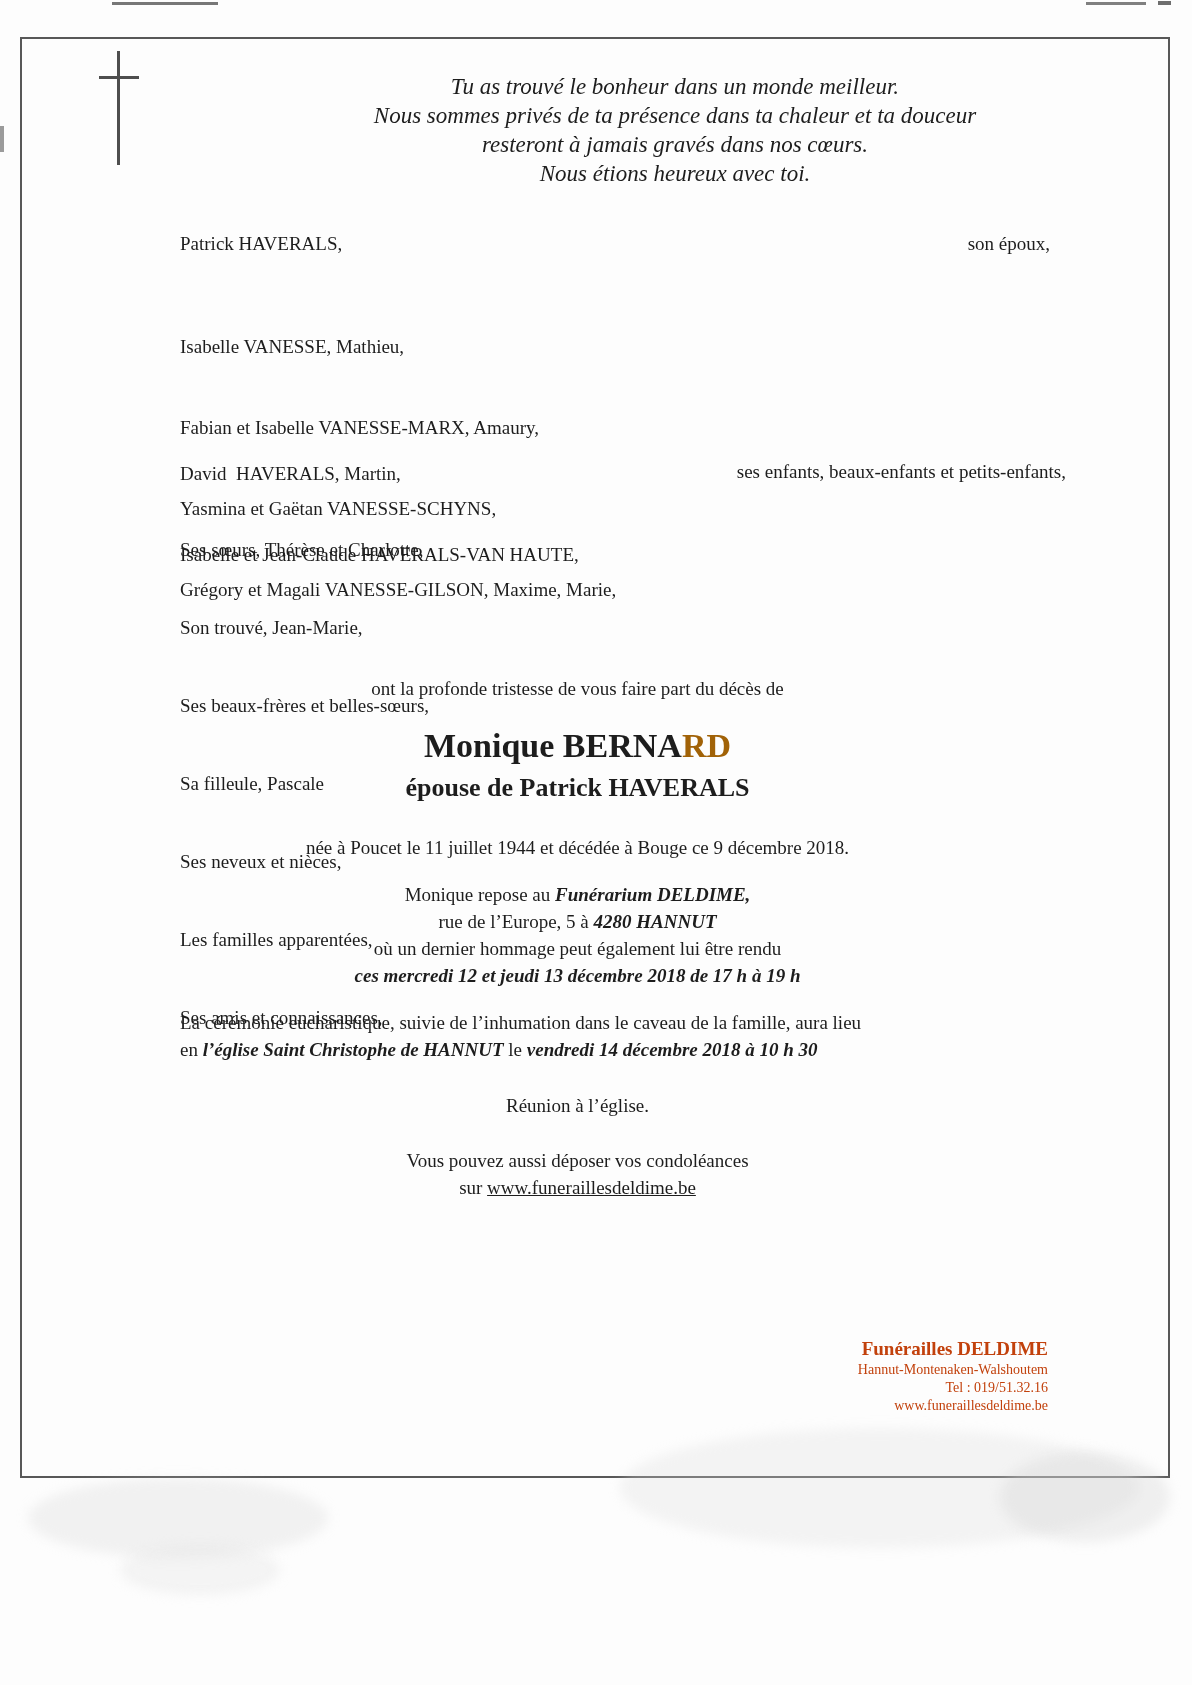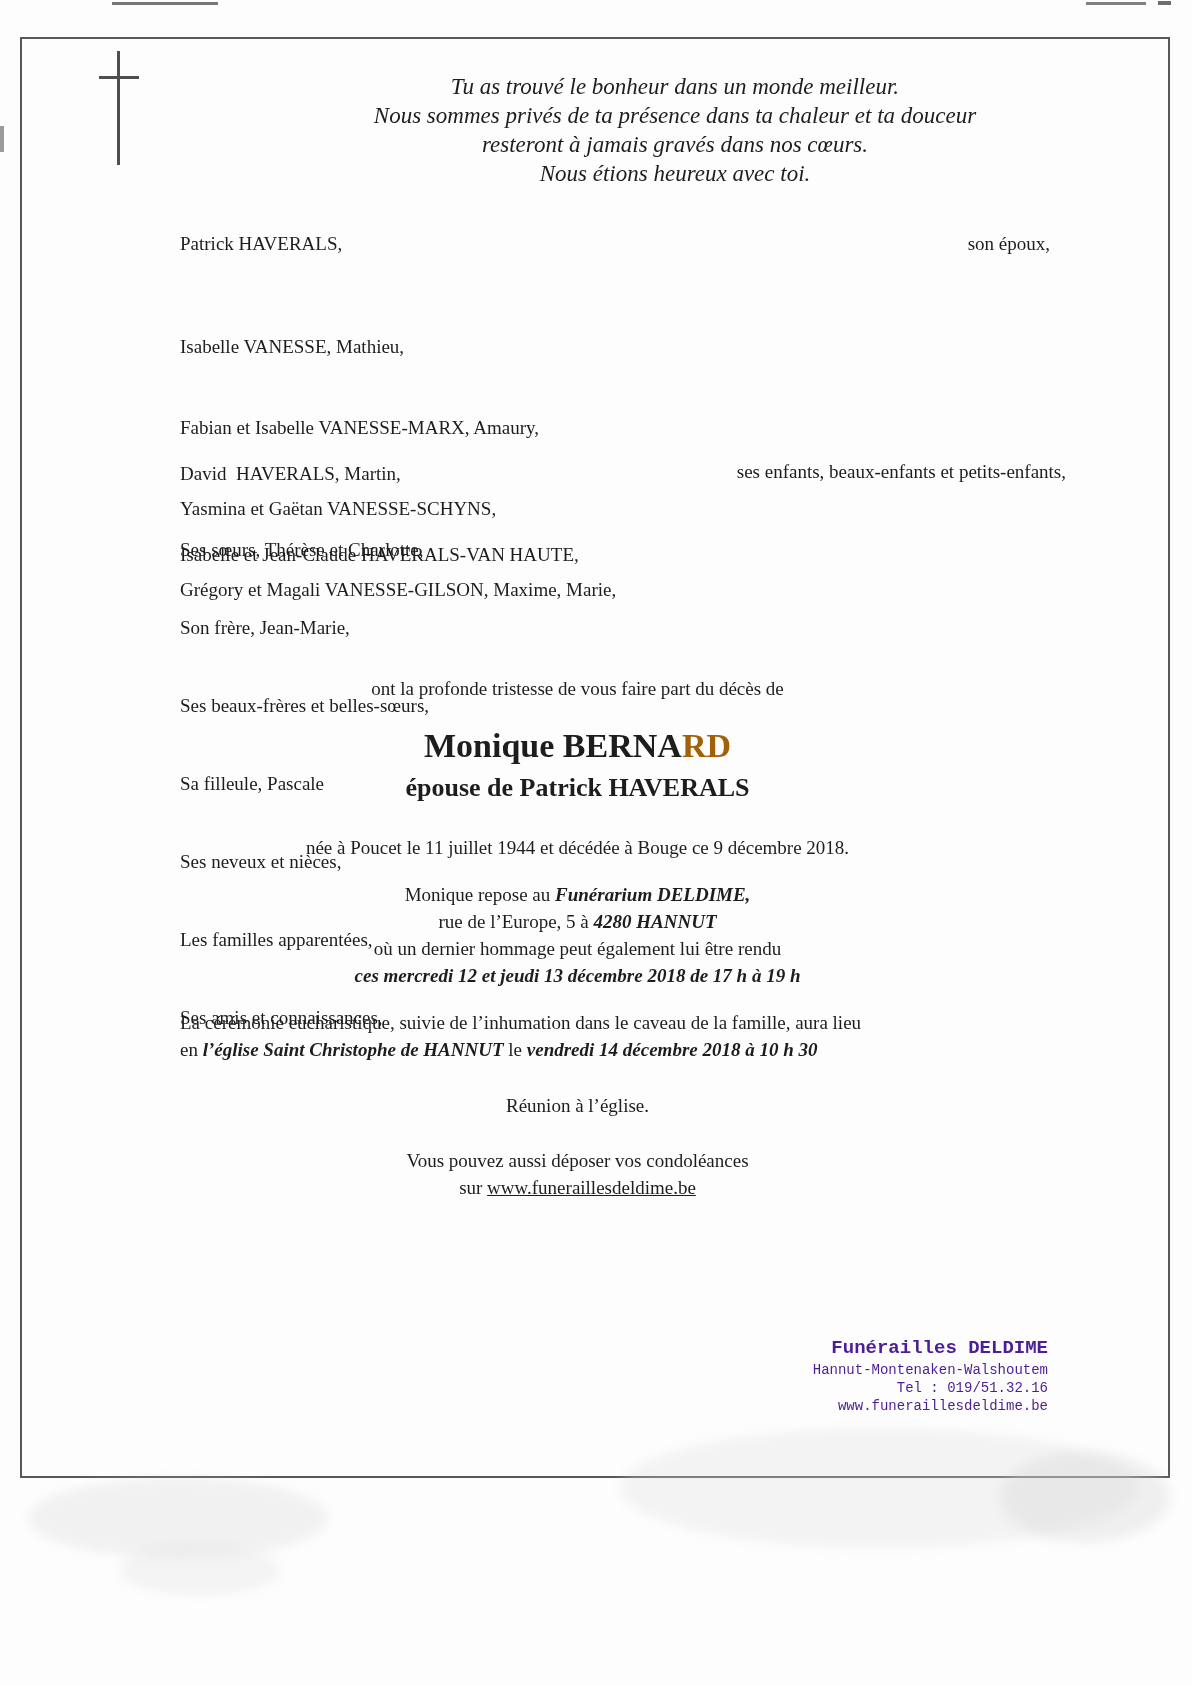"Son frère, Jean-Marie," div { text: frère -> trouvé }
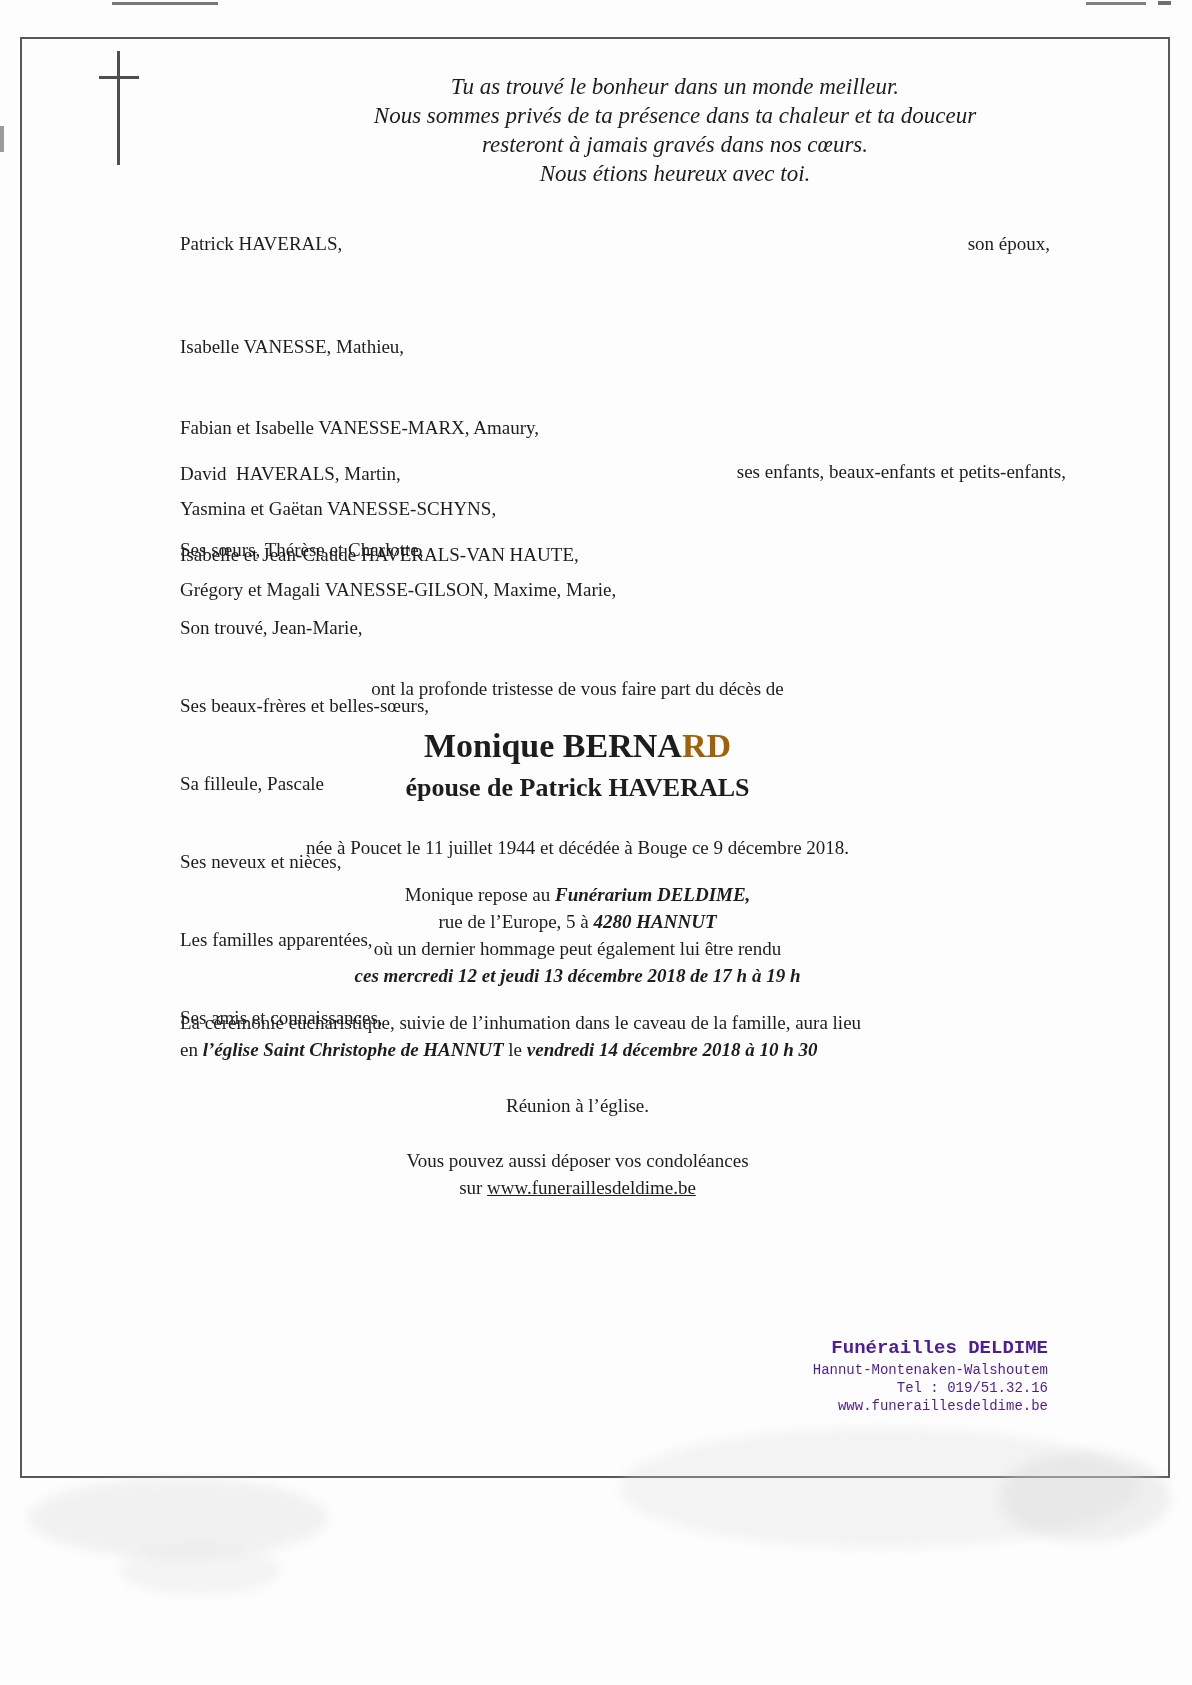"Funérailles DELDIME" .footer { color: #4c1d95 -> #c2410c; font-family: Liberation Mono, monospace -> none }
